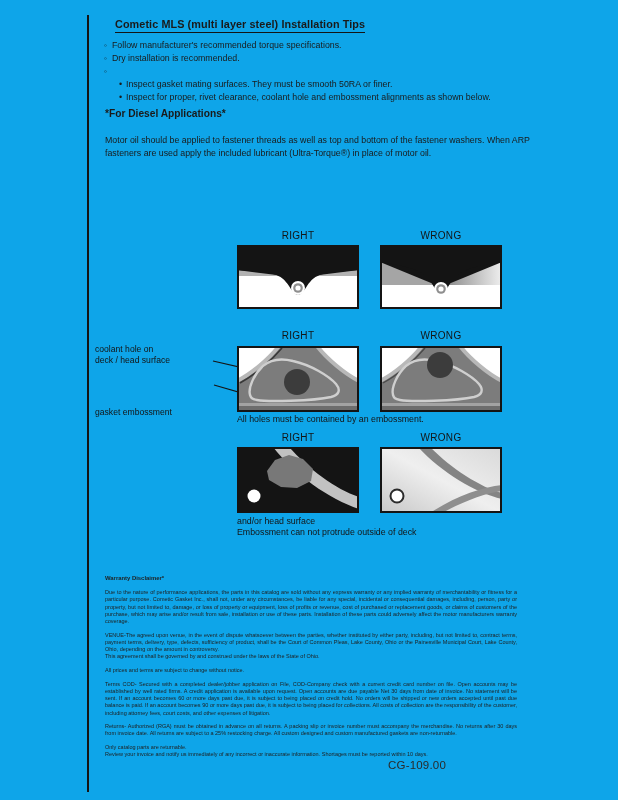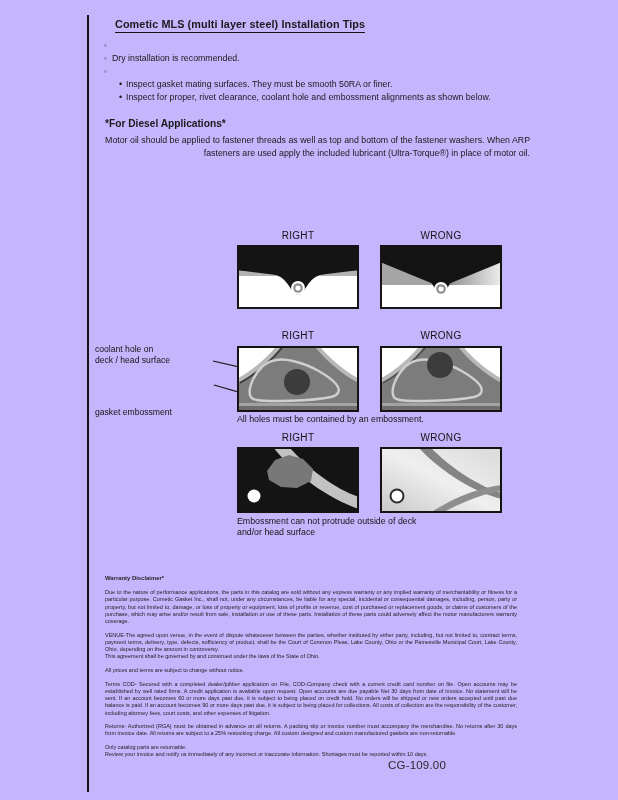"Cometic MLS (multi layer steel)" .page { background: #c4b5fd -> #0ea5e9 }
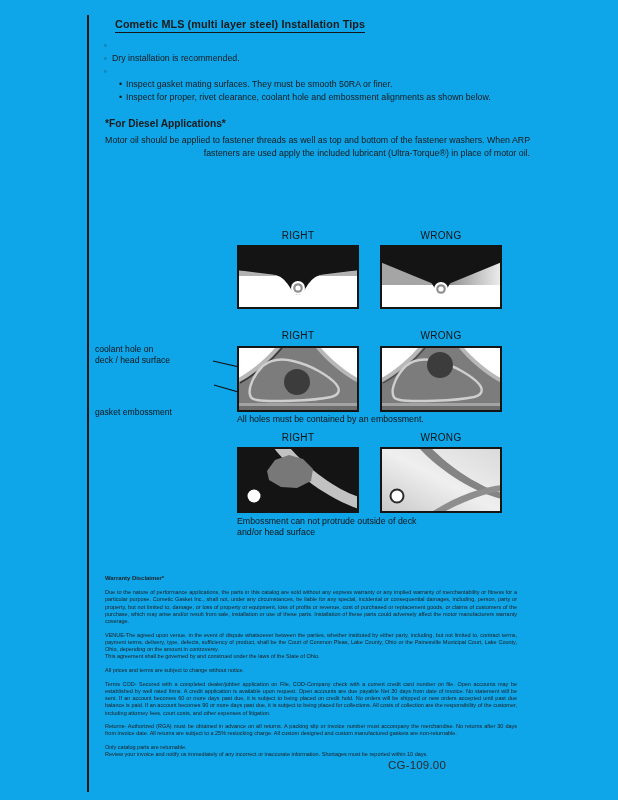"Follow manufacturer's recommended torque" span { html: none -> <span>Follow manufacturer's recommended torque specifications.</span> }
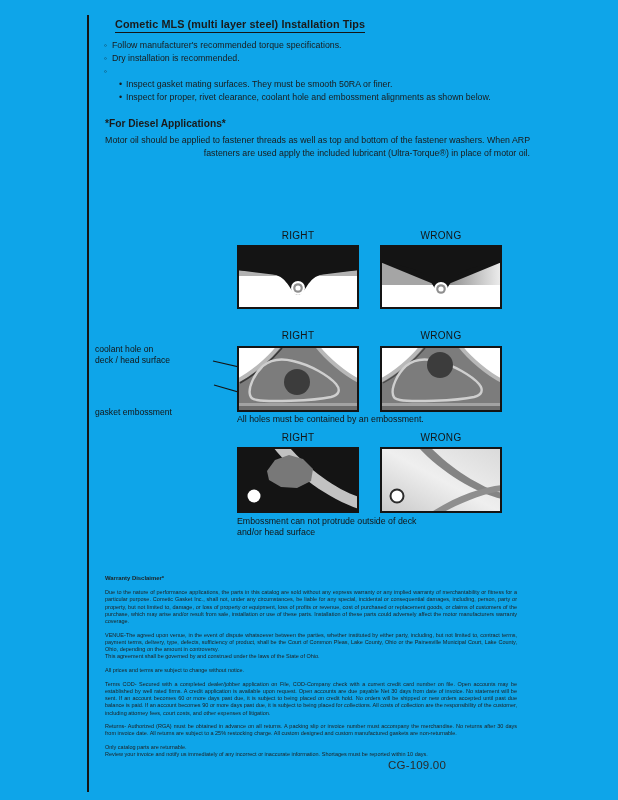"*For Diesel Applications*" .diesel-heading { top: 118px -> 108px }
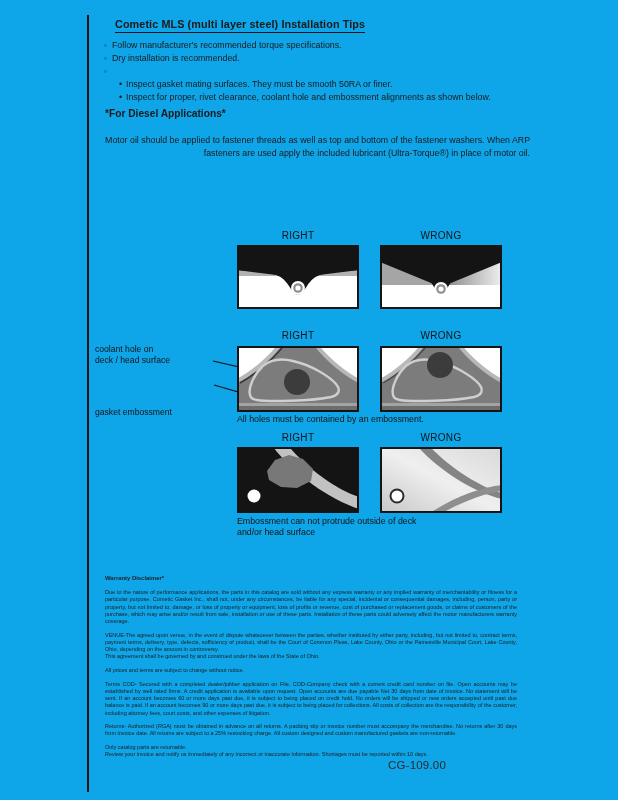"Motor oil should be applied" .p1 { text-align: right -> none }
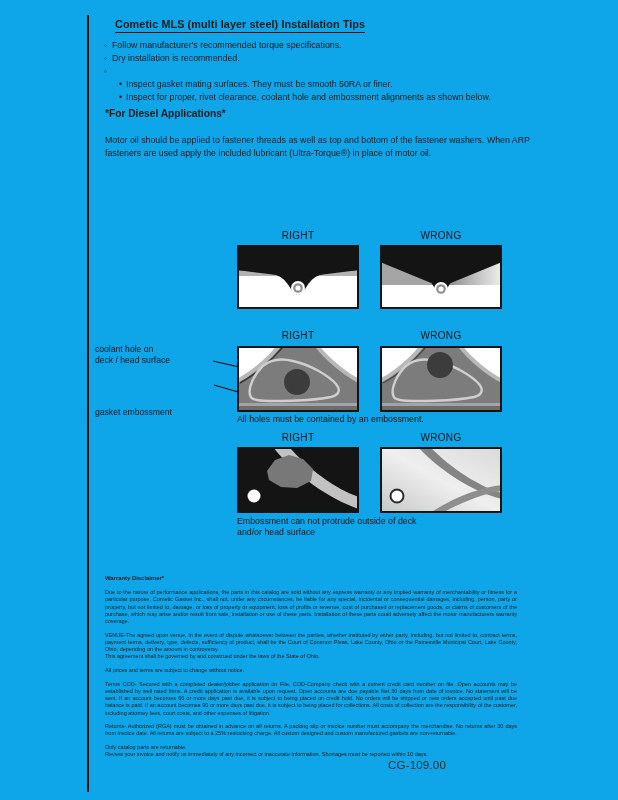"Embossment can not protrude outside" div { order: before "and/or head surface" -> after "and/or head surface" }
